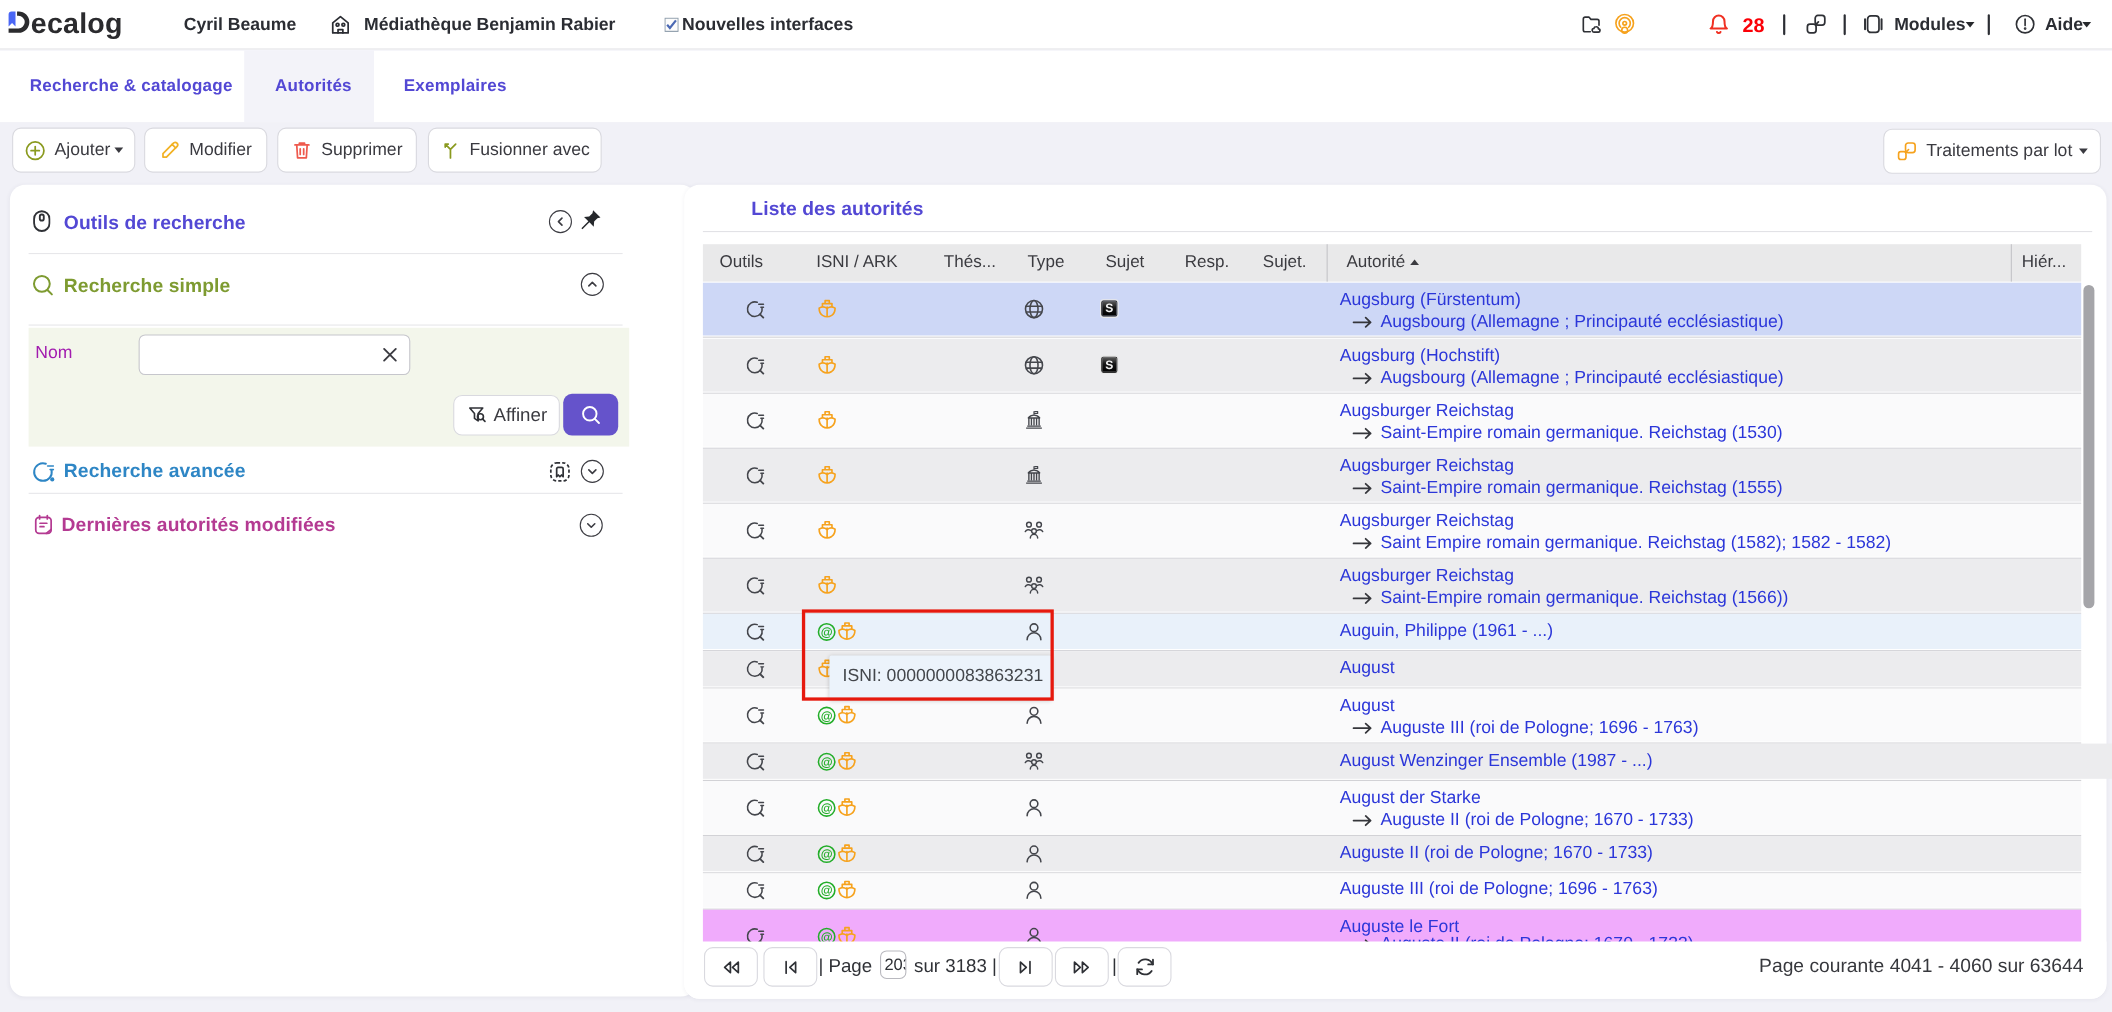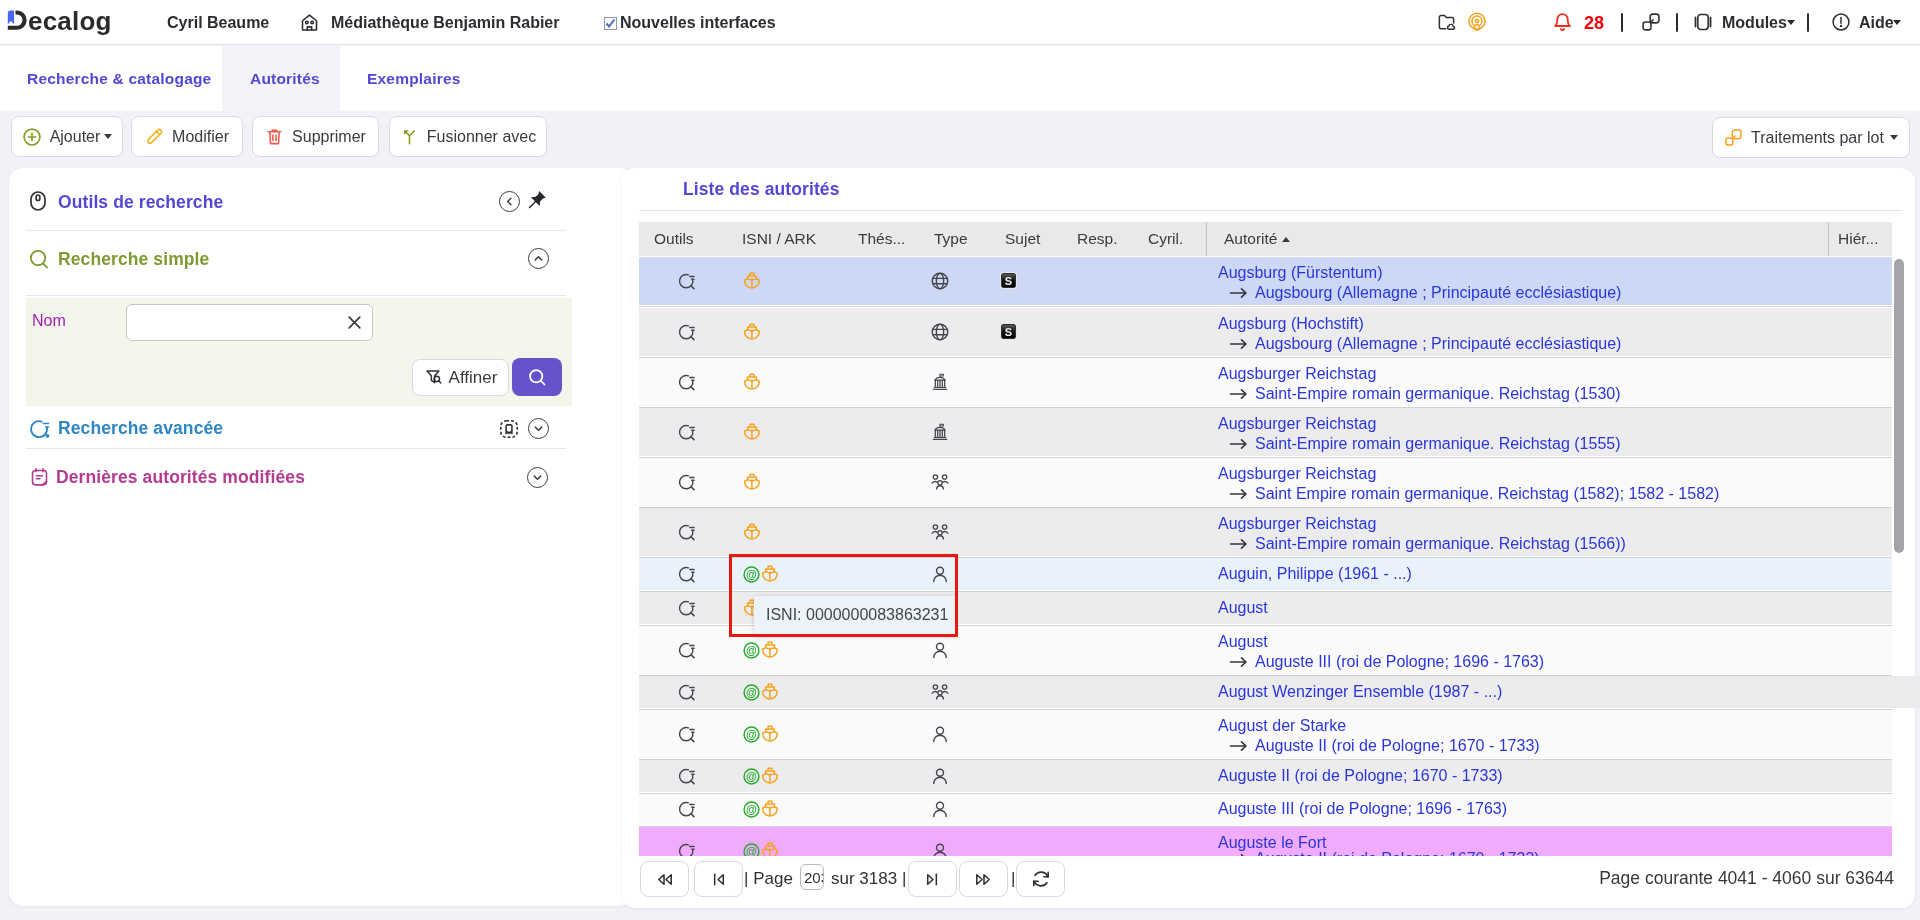"Cyril." div.abs { text: Cyril -> Sujet }
